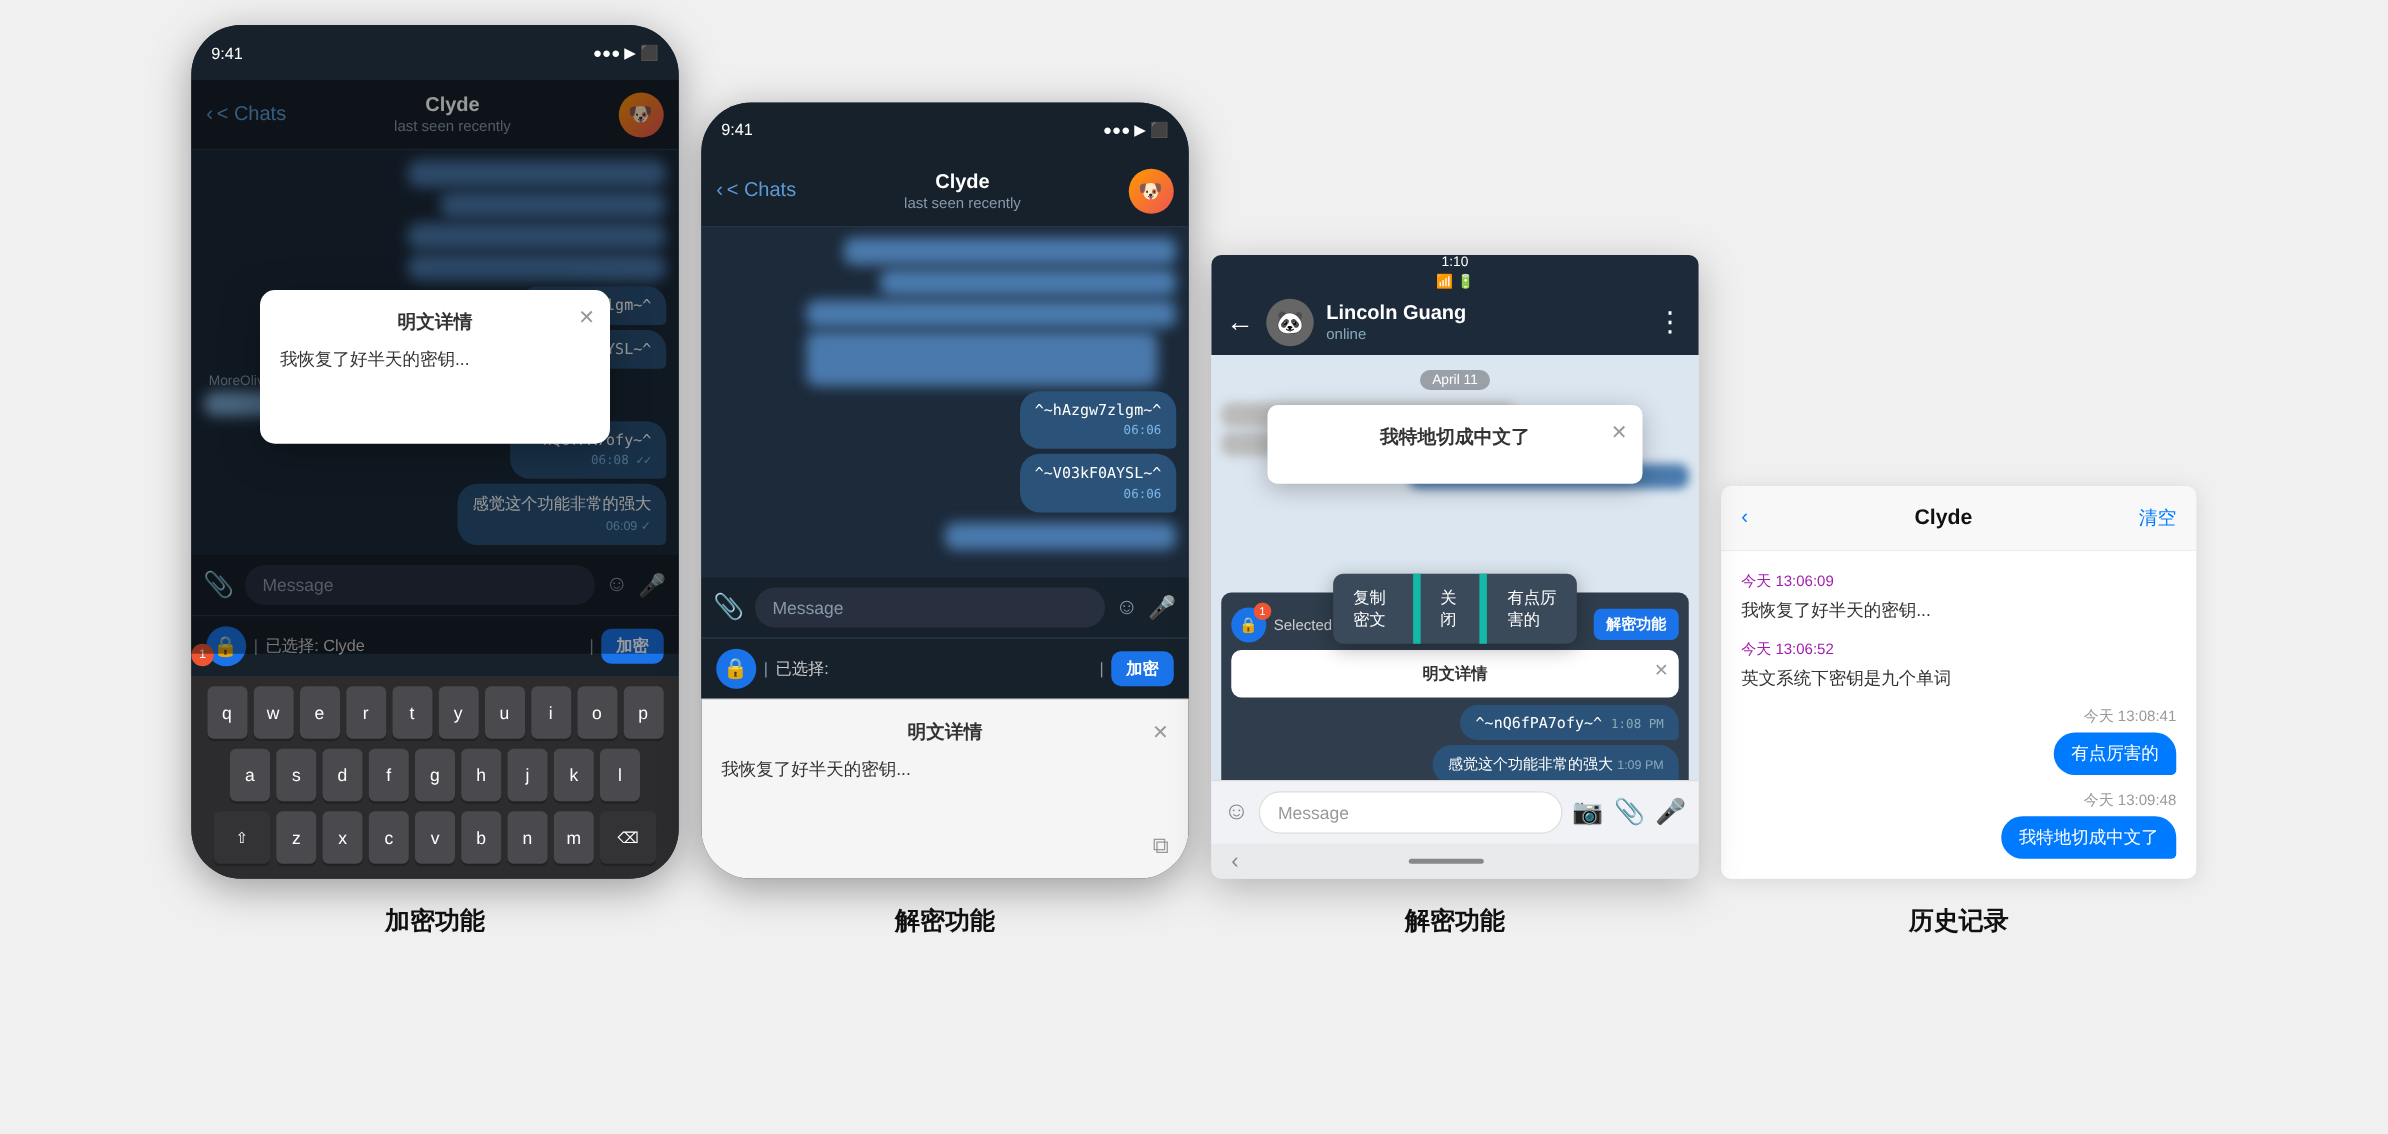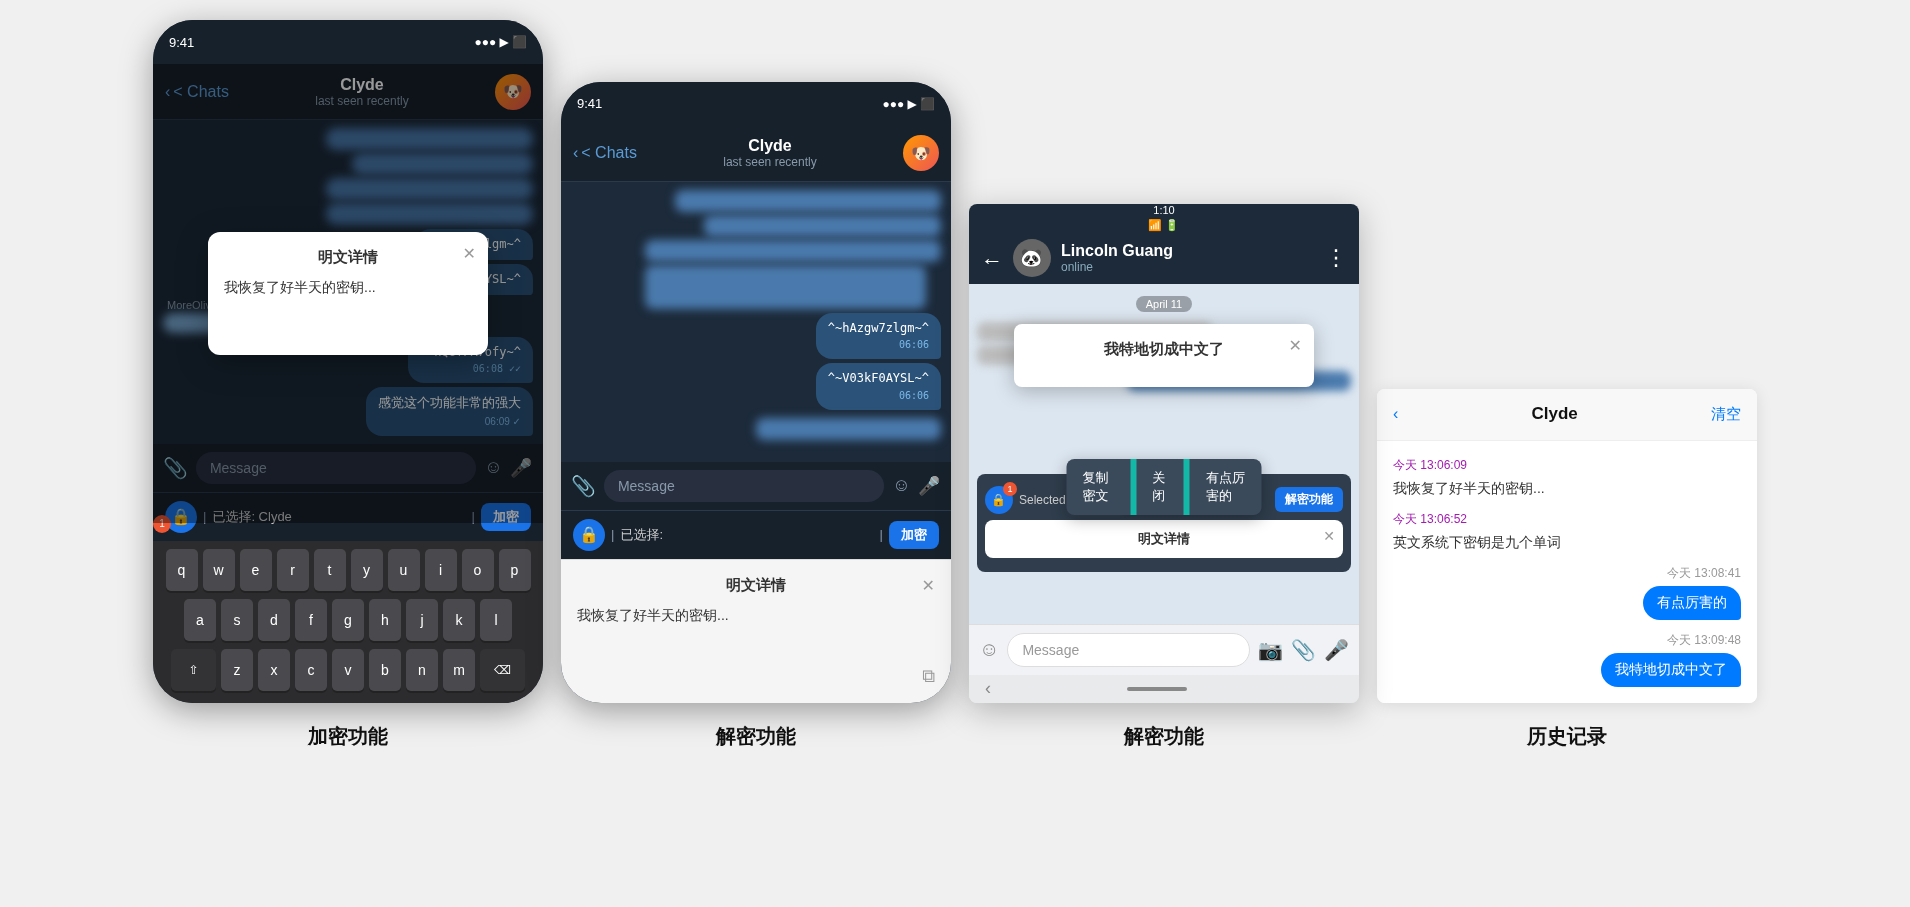"^~nQ6fPA7ofy~^ 1:08 PM" div { html: none -> <div> <div> ^~nQ6fPA7ofy~^ <span>1:08 PM</span> </div> <div> 感觉这个功能非常的强大 <span>1:09 PM</span> </div> </div> }
